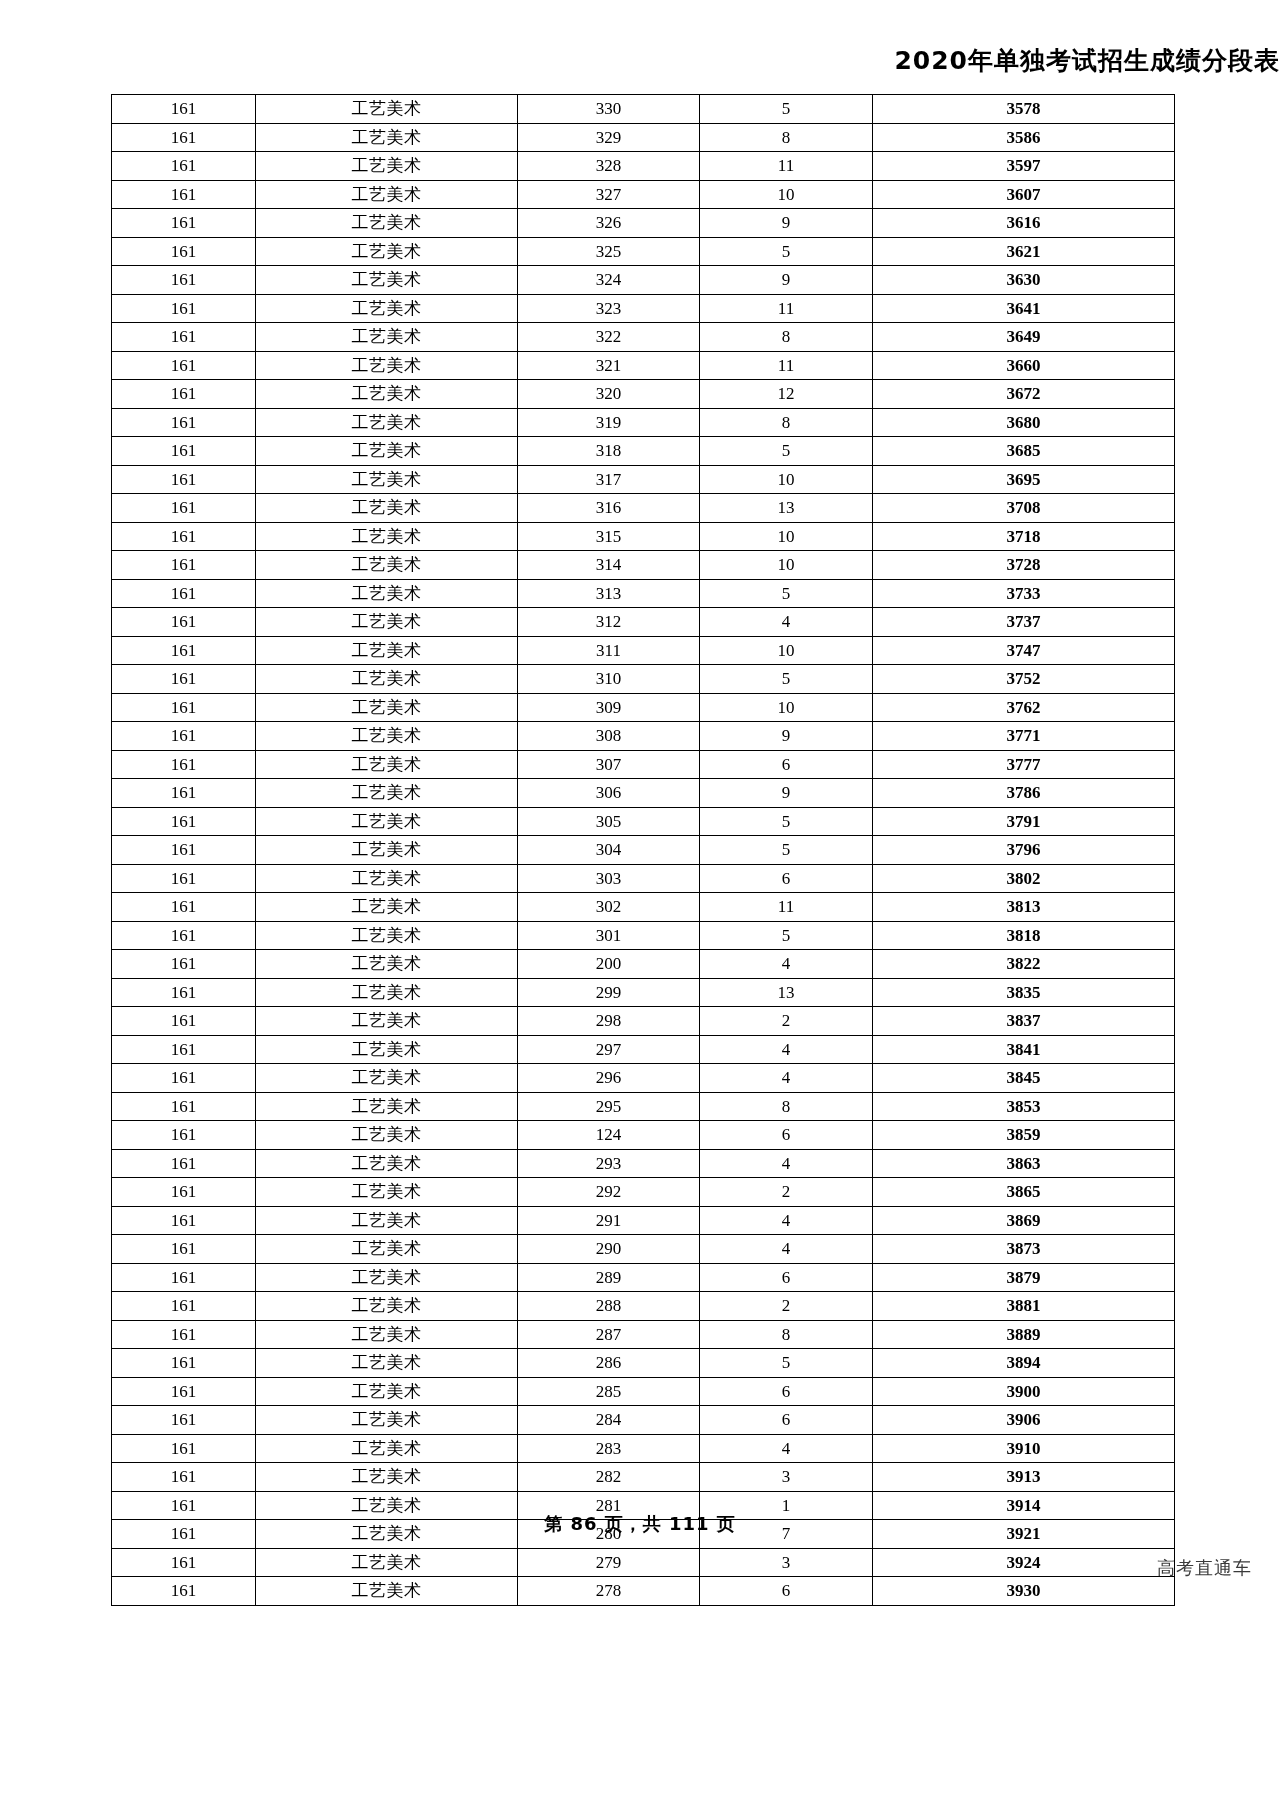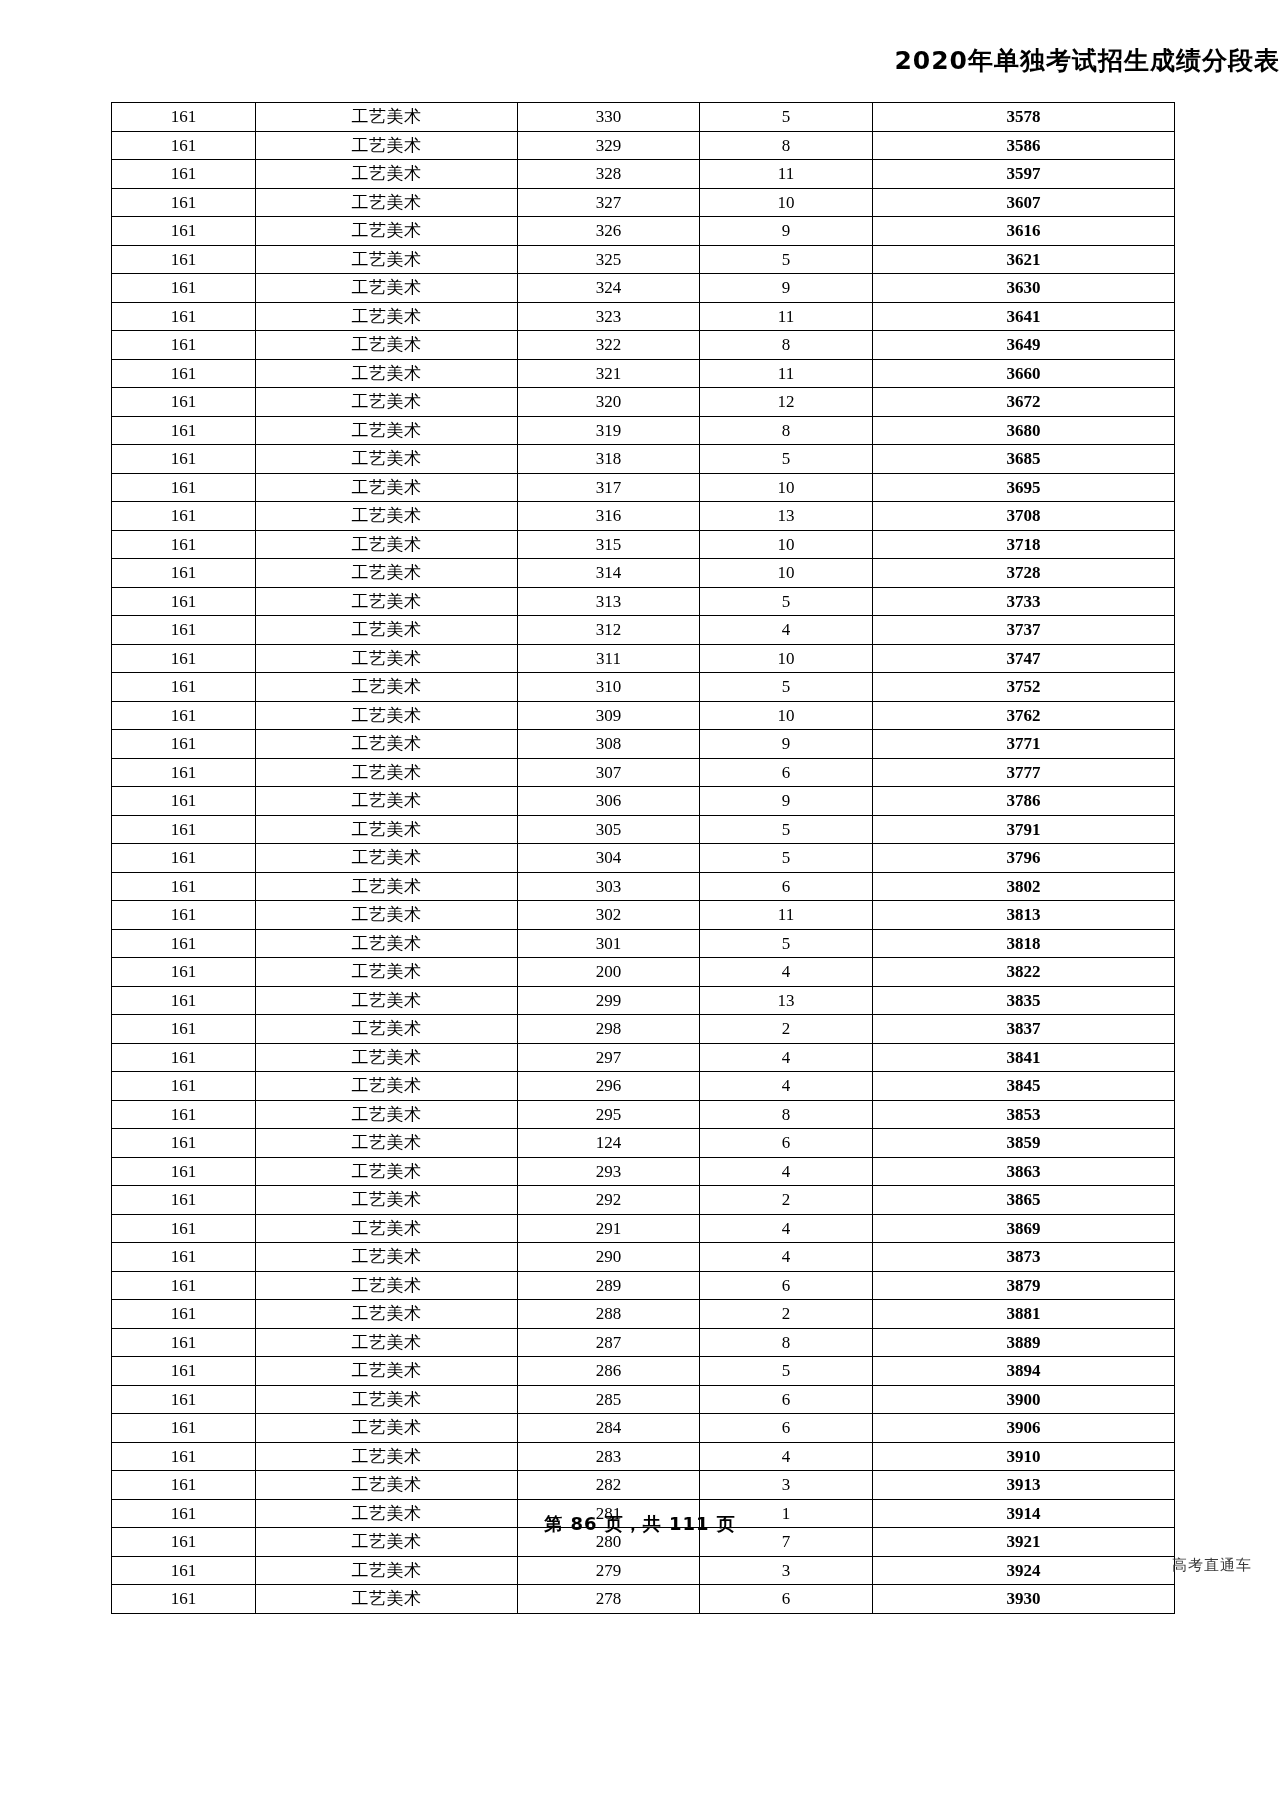"161" .table-wrap { margin-top: 26px -> 18px }
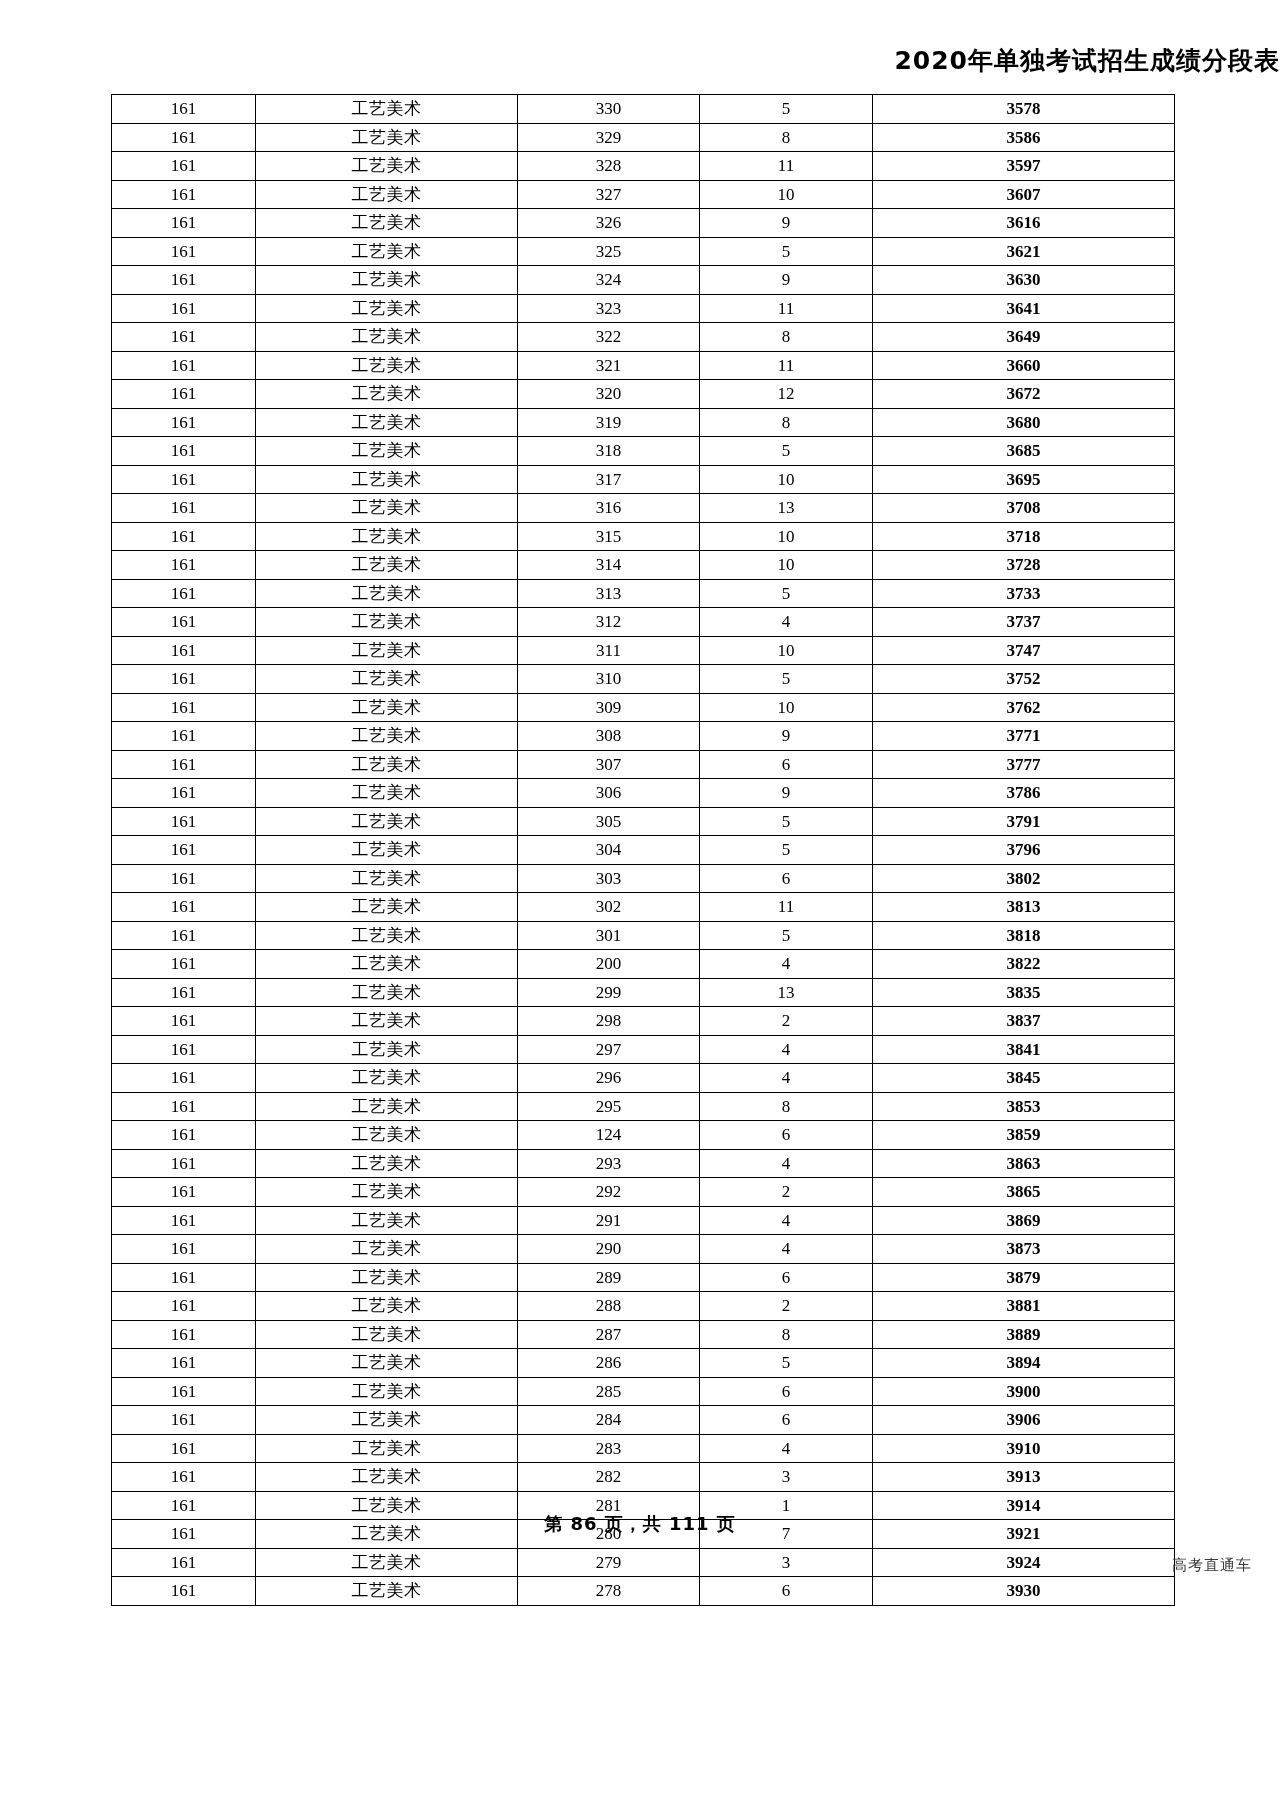"高考直通车" .watermark { font-size: 15px -> 18px }
